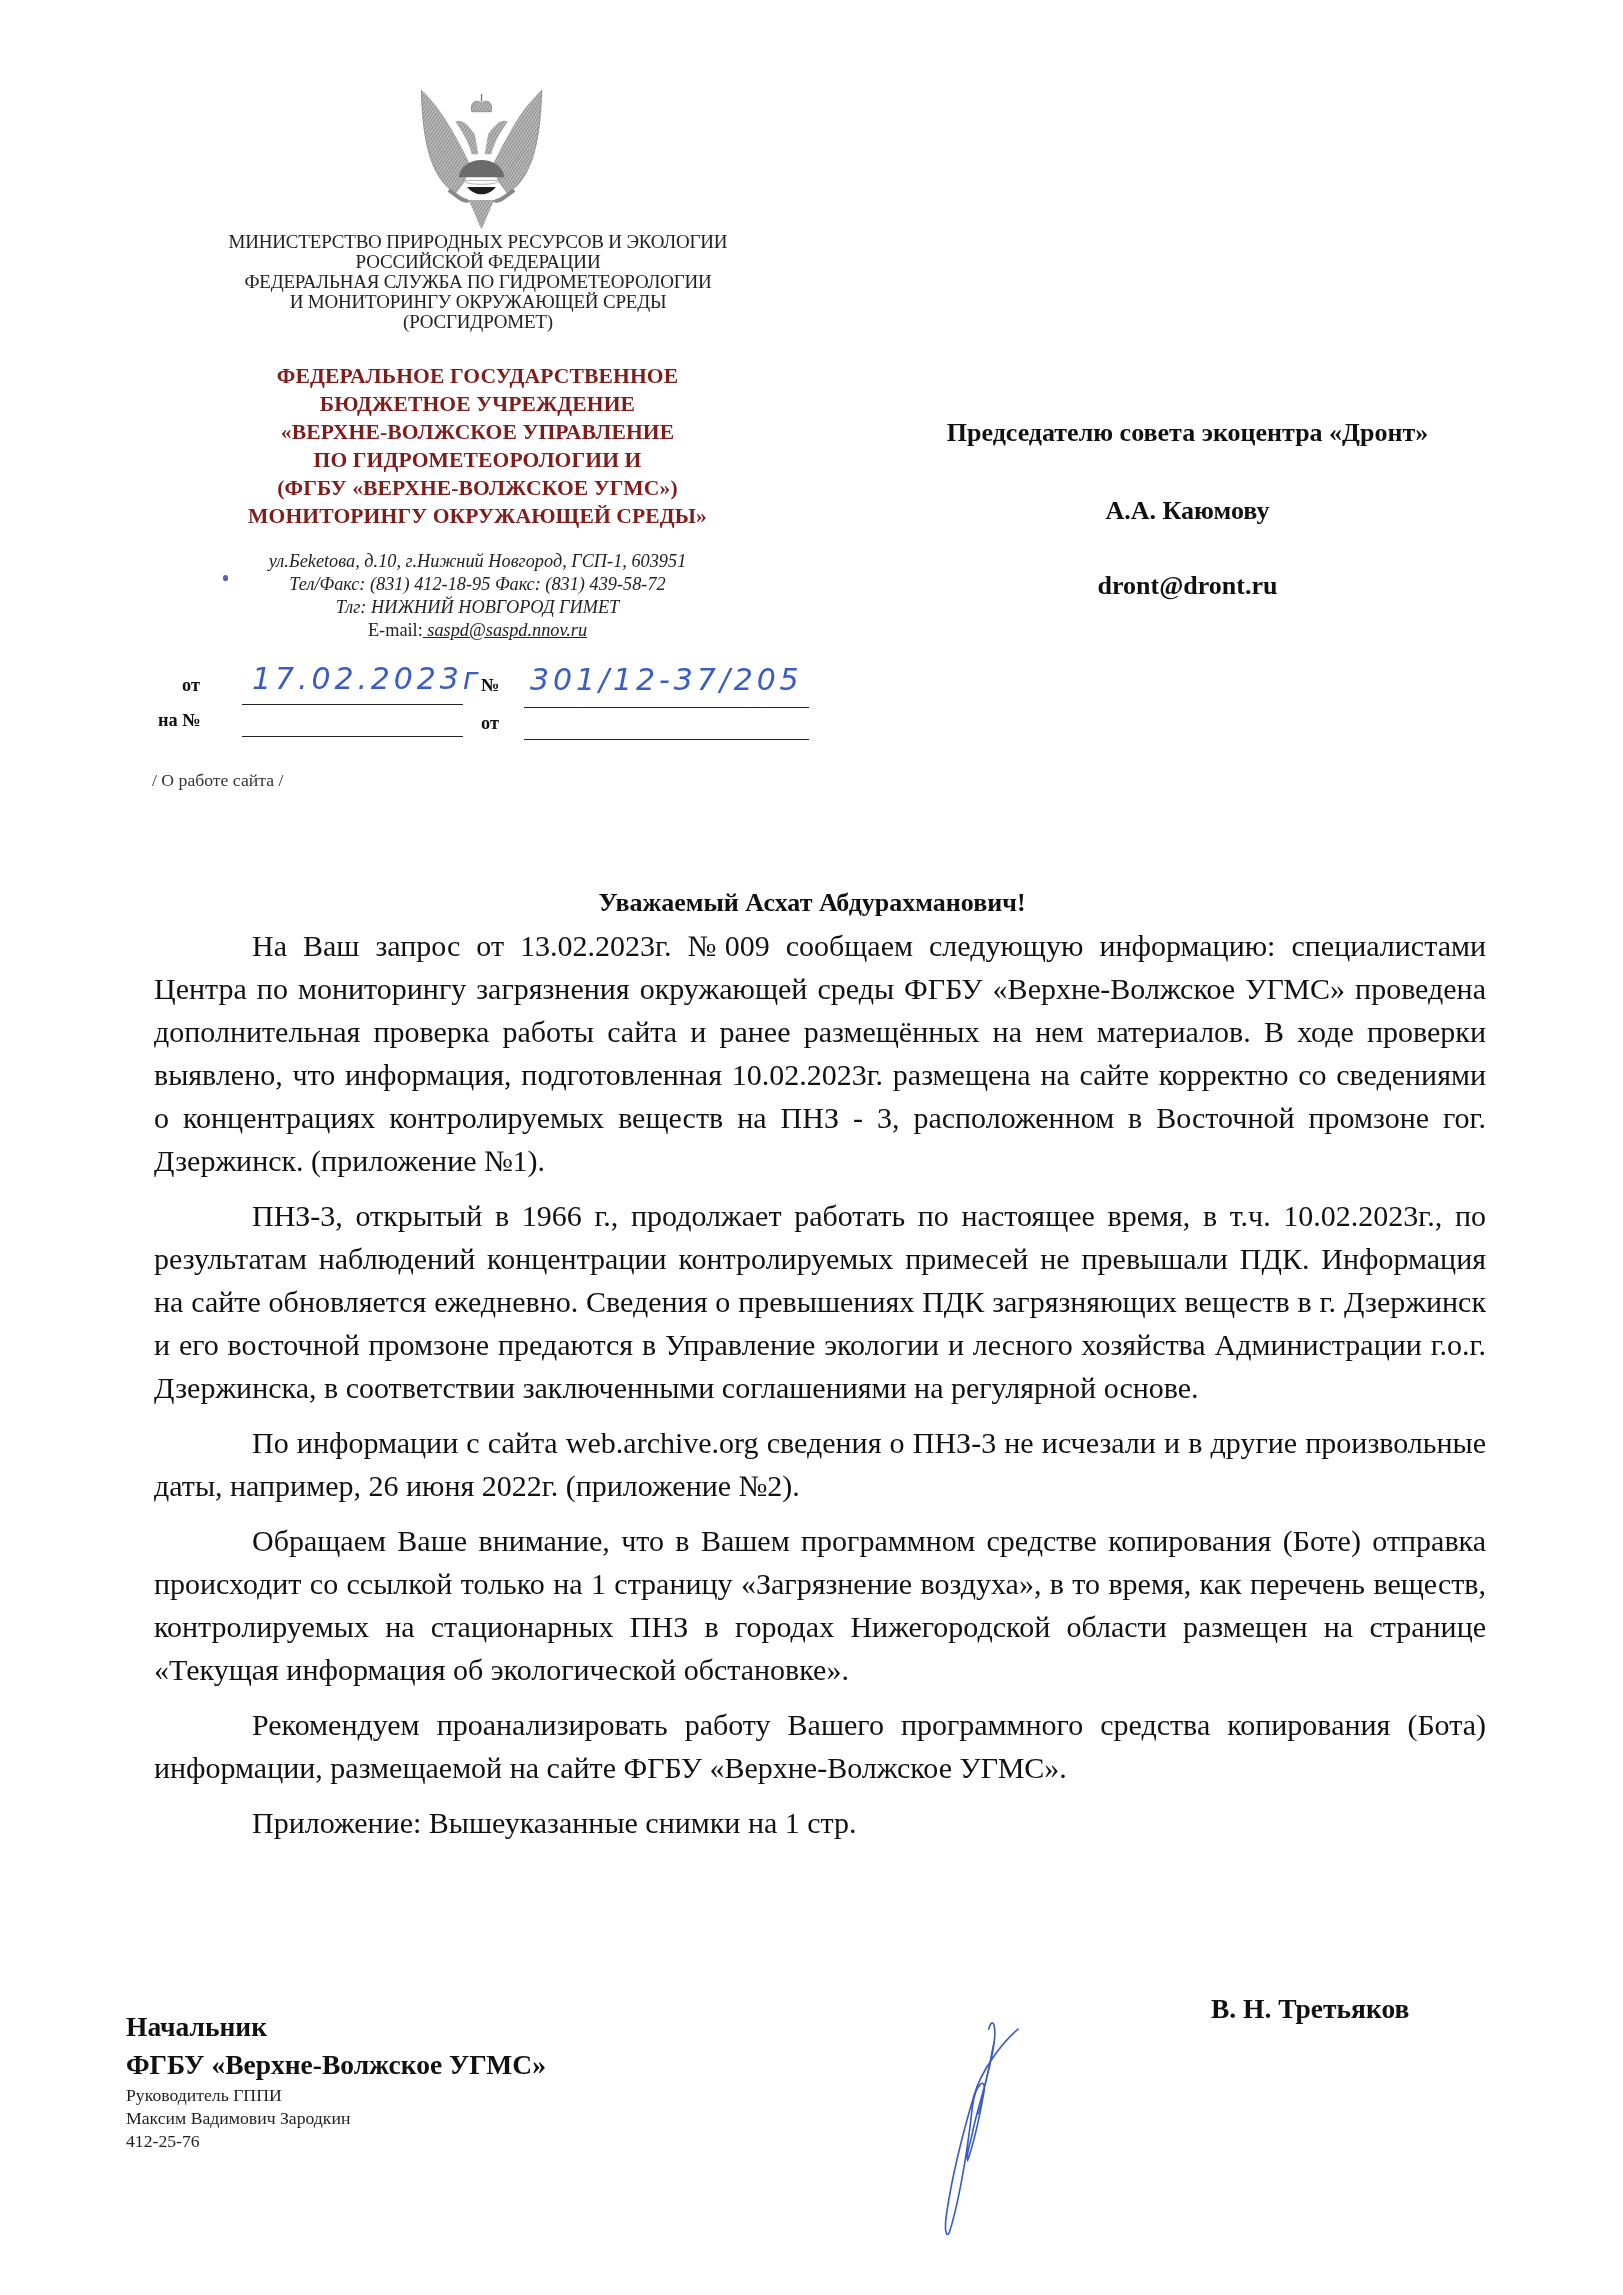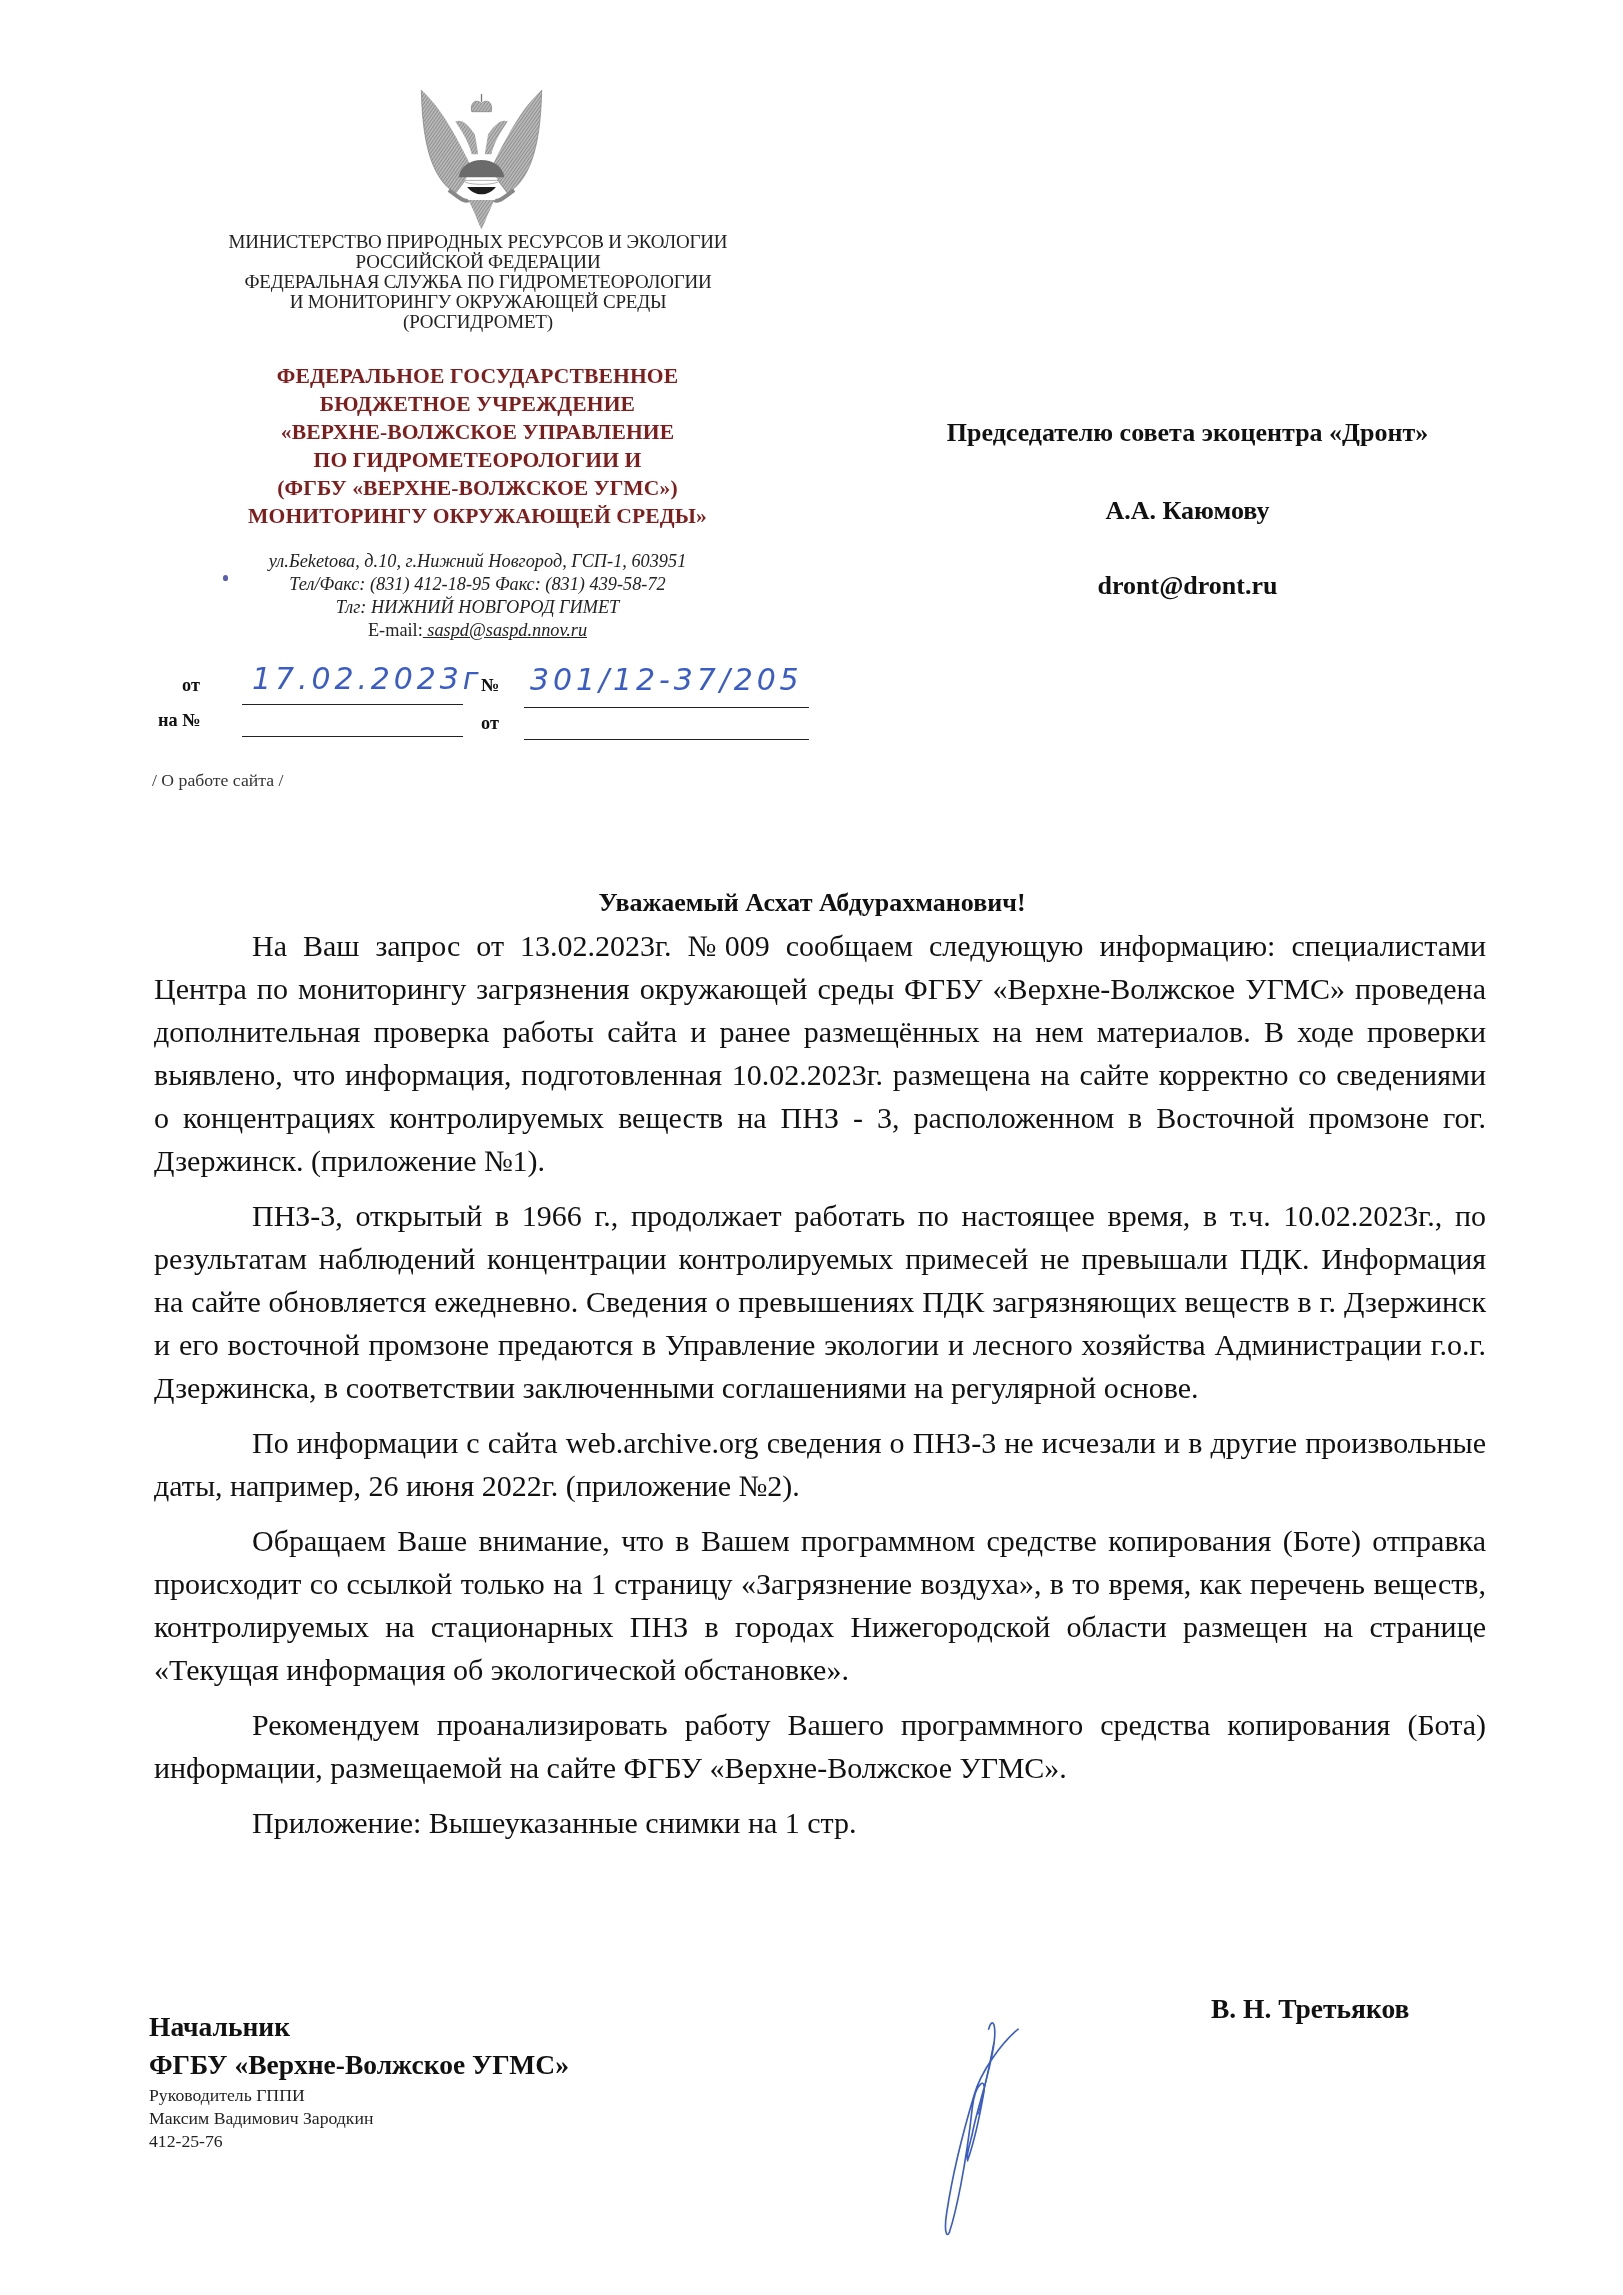"Начальник" .sig-left { left: 149px -> 126px }
